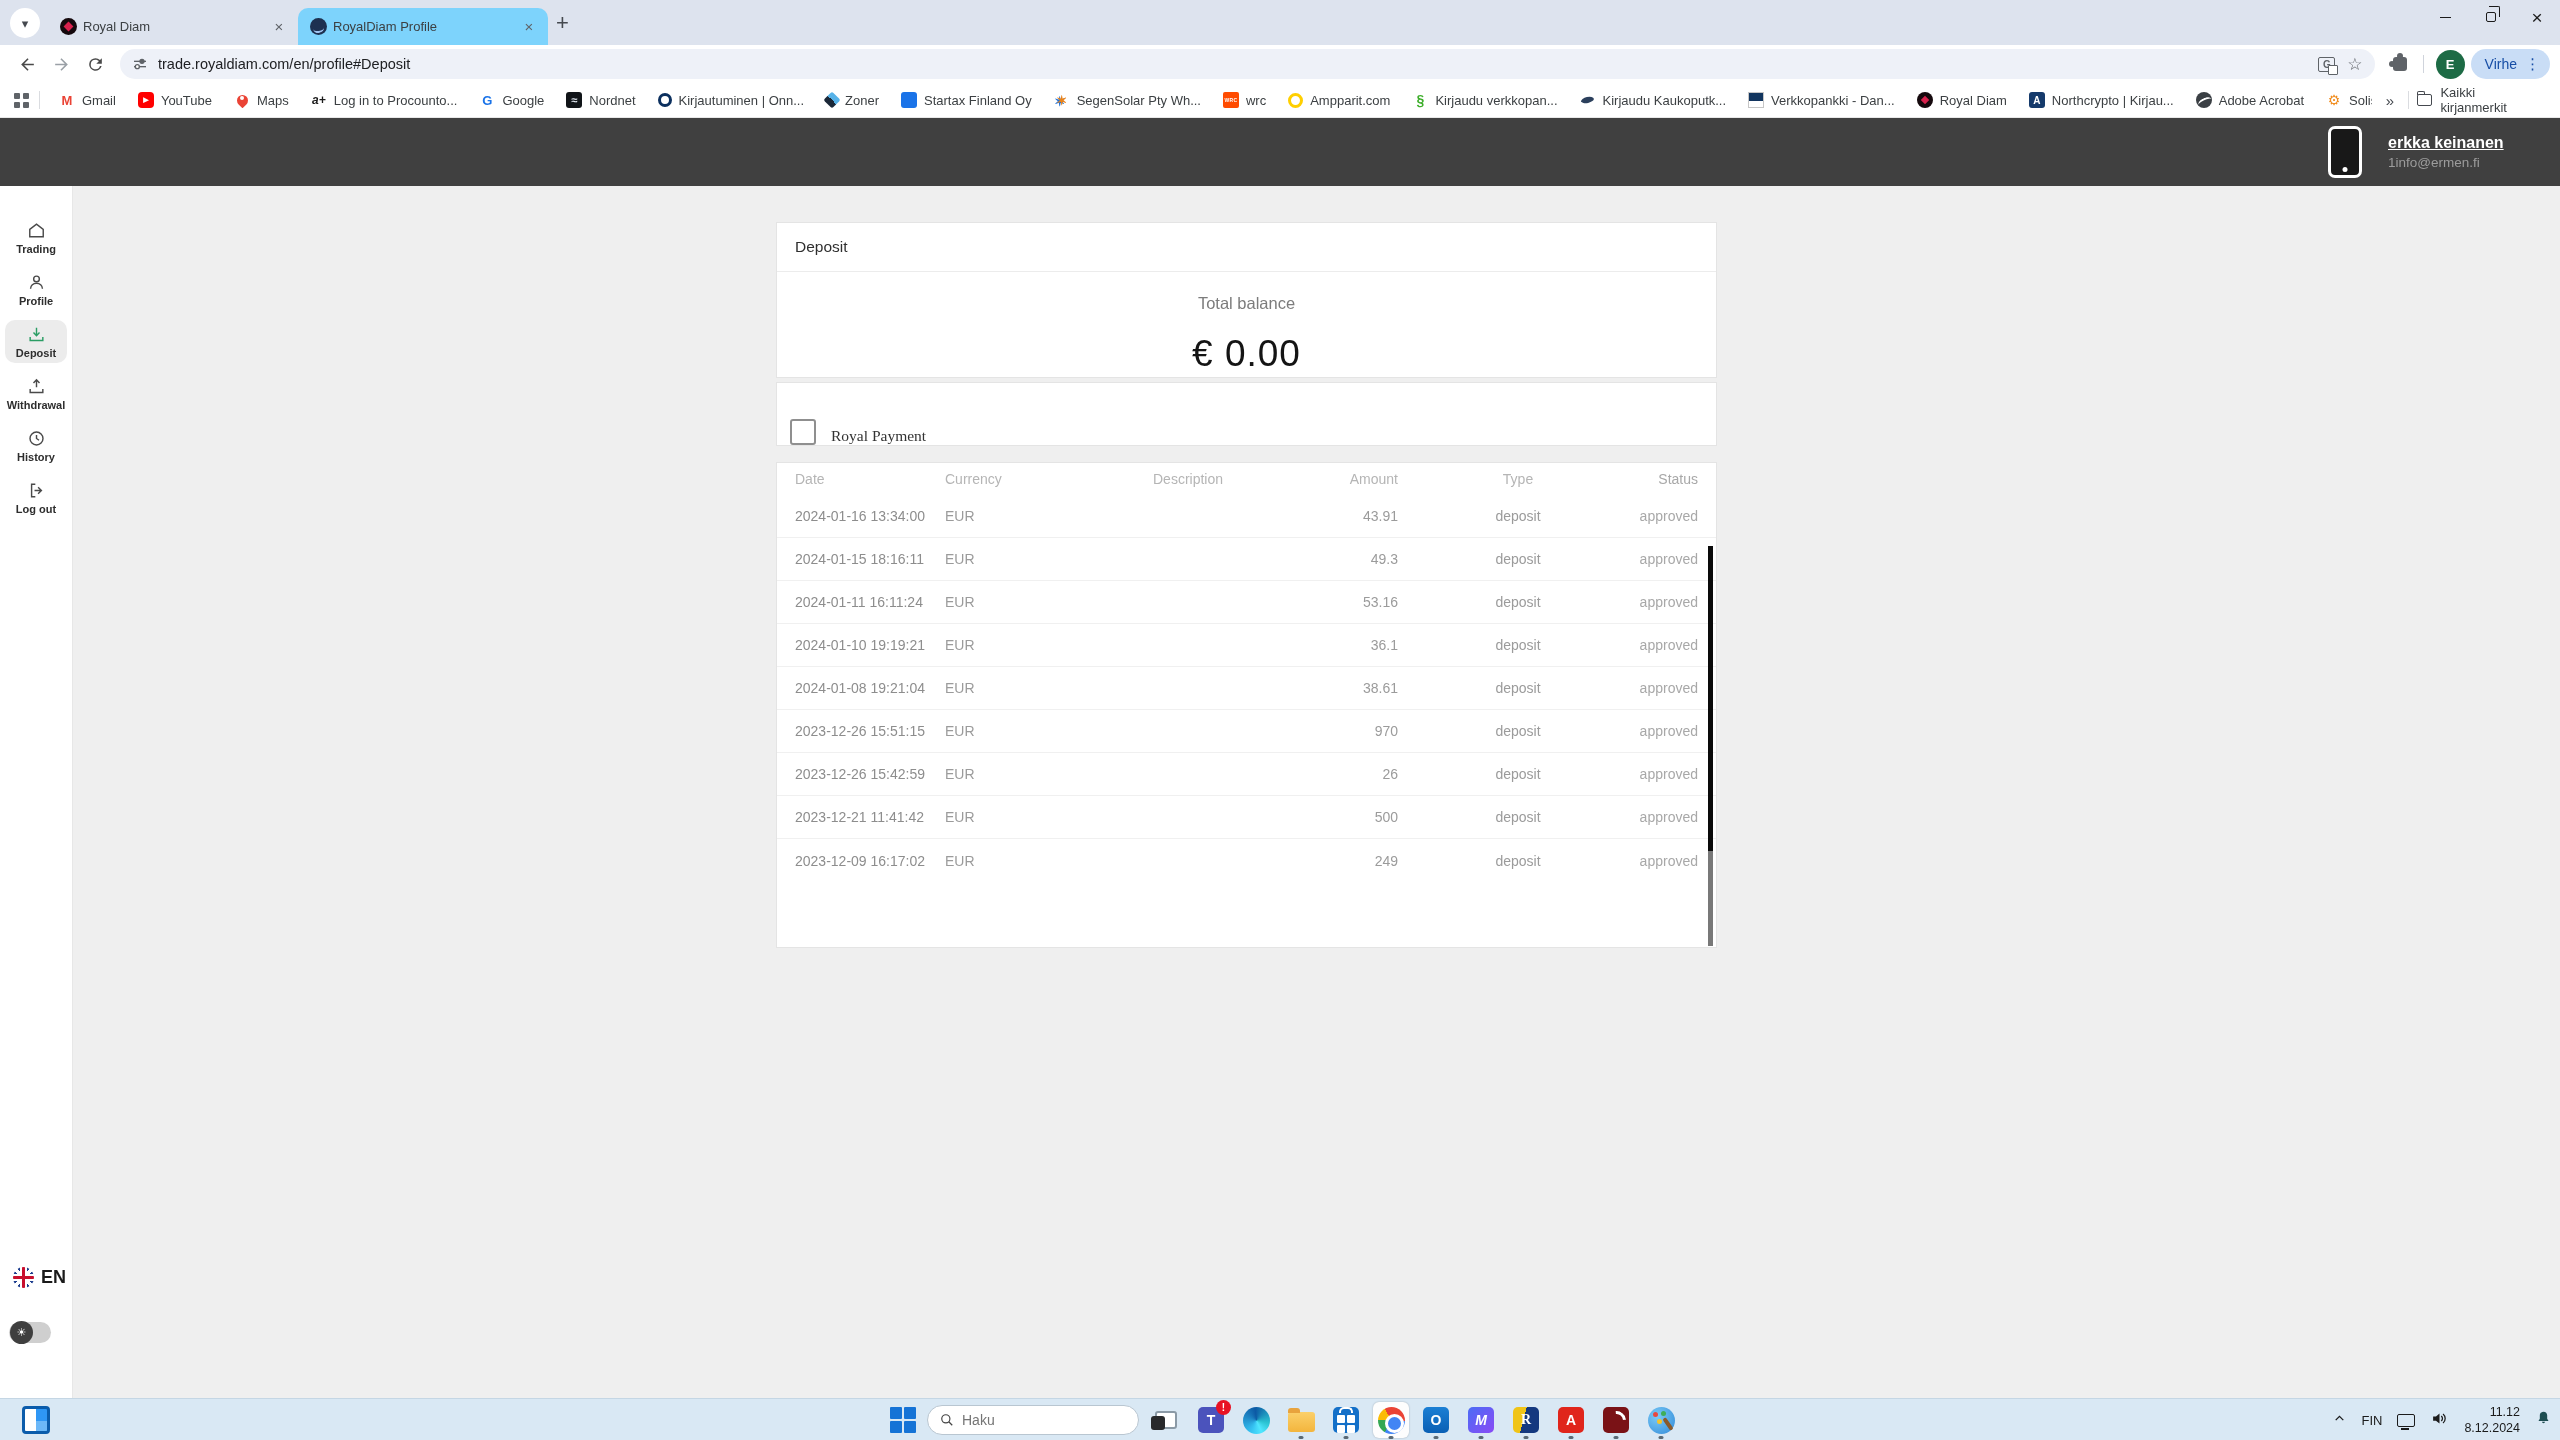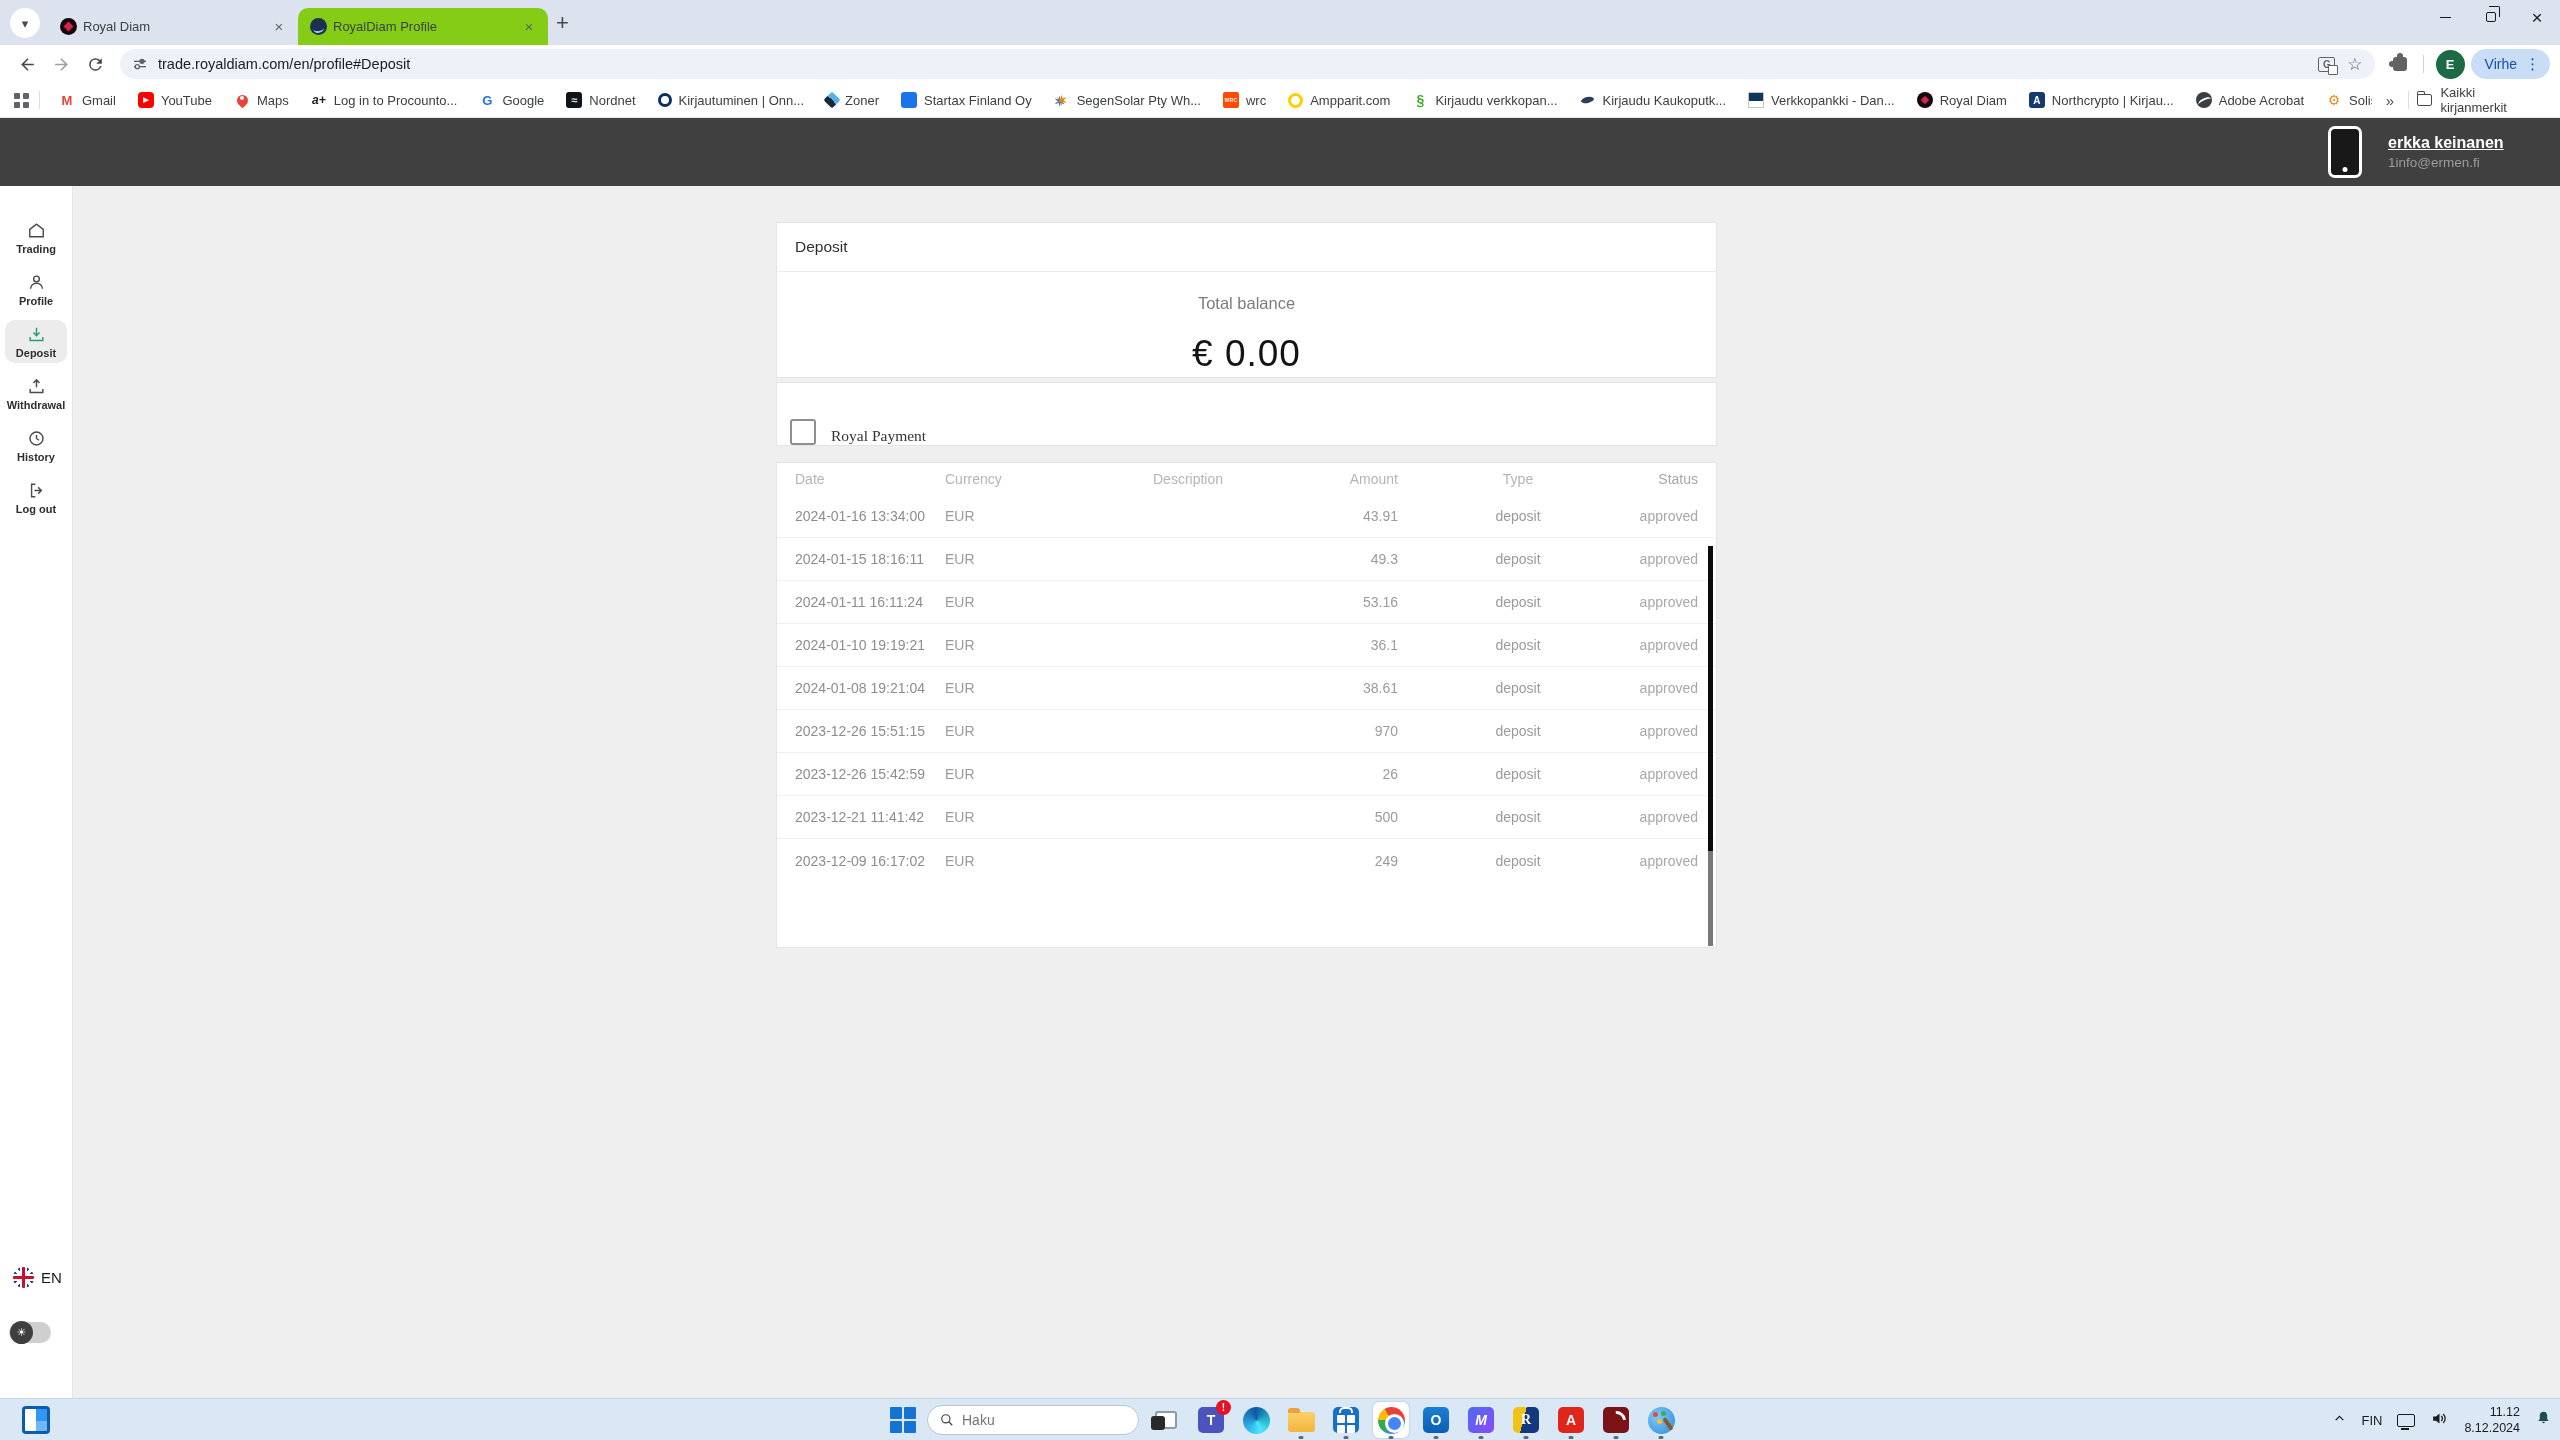"RoyalDiam Profile" .tab.active { background: #84cc16 -> #7dd3fc }
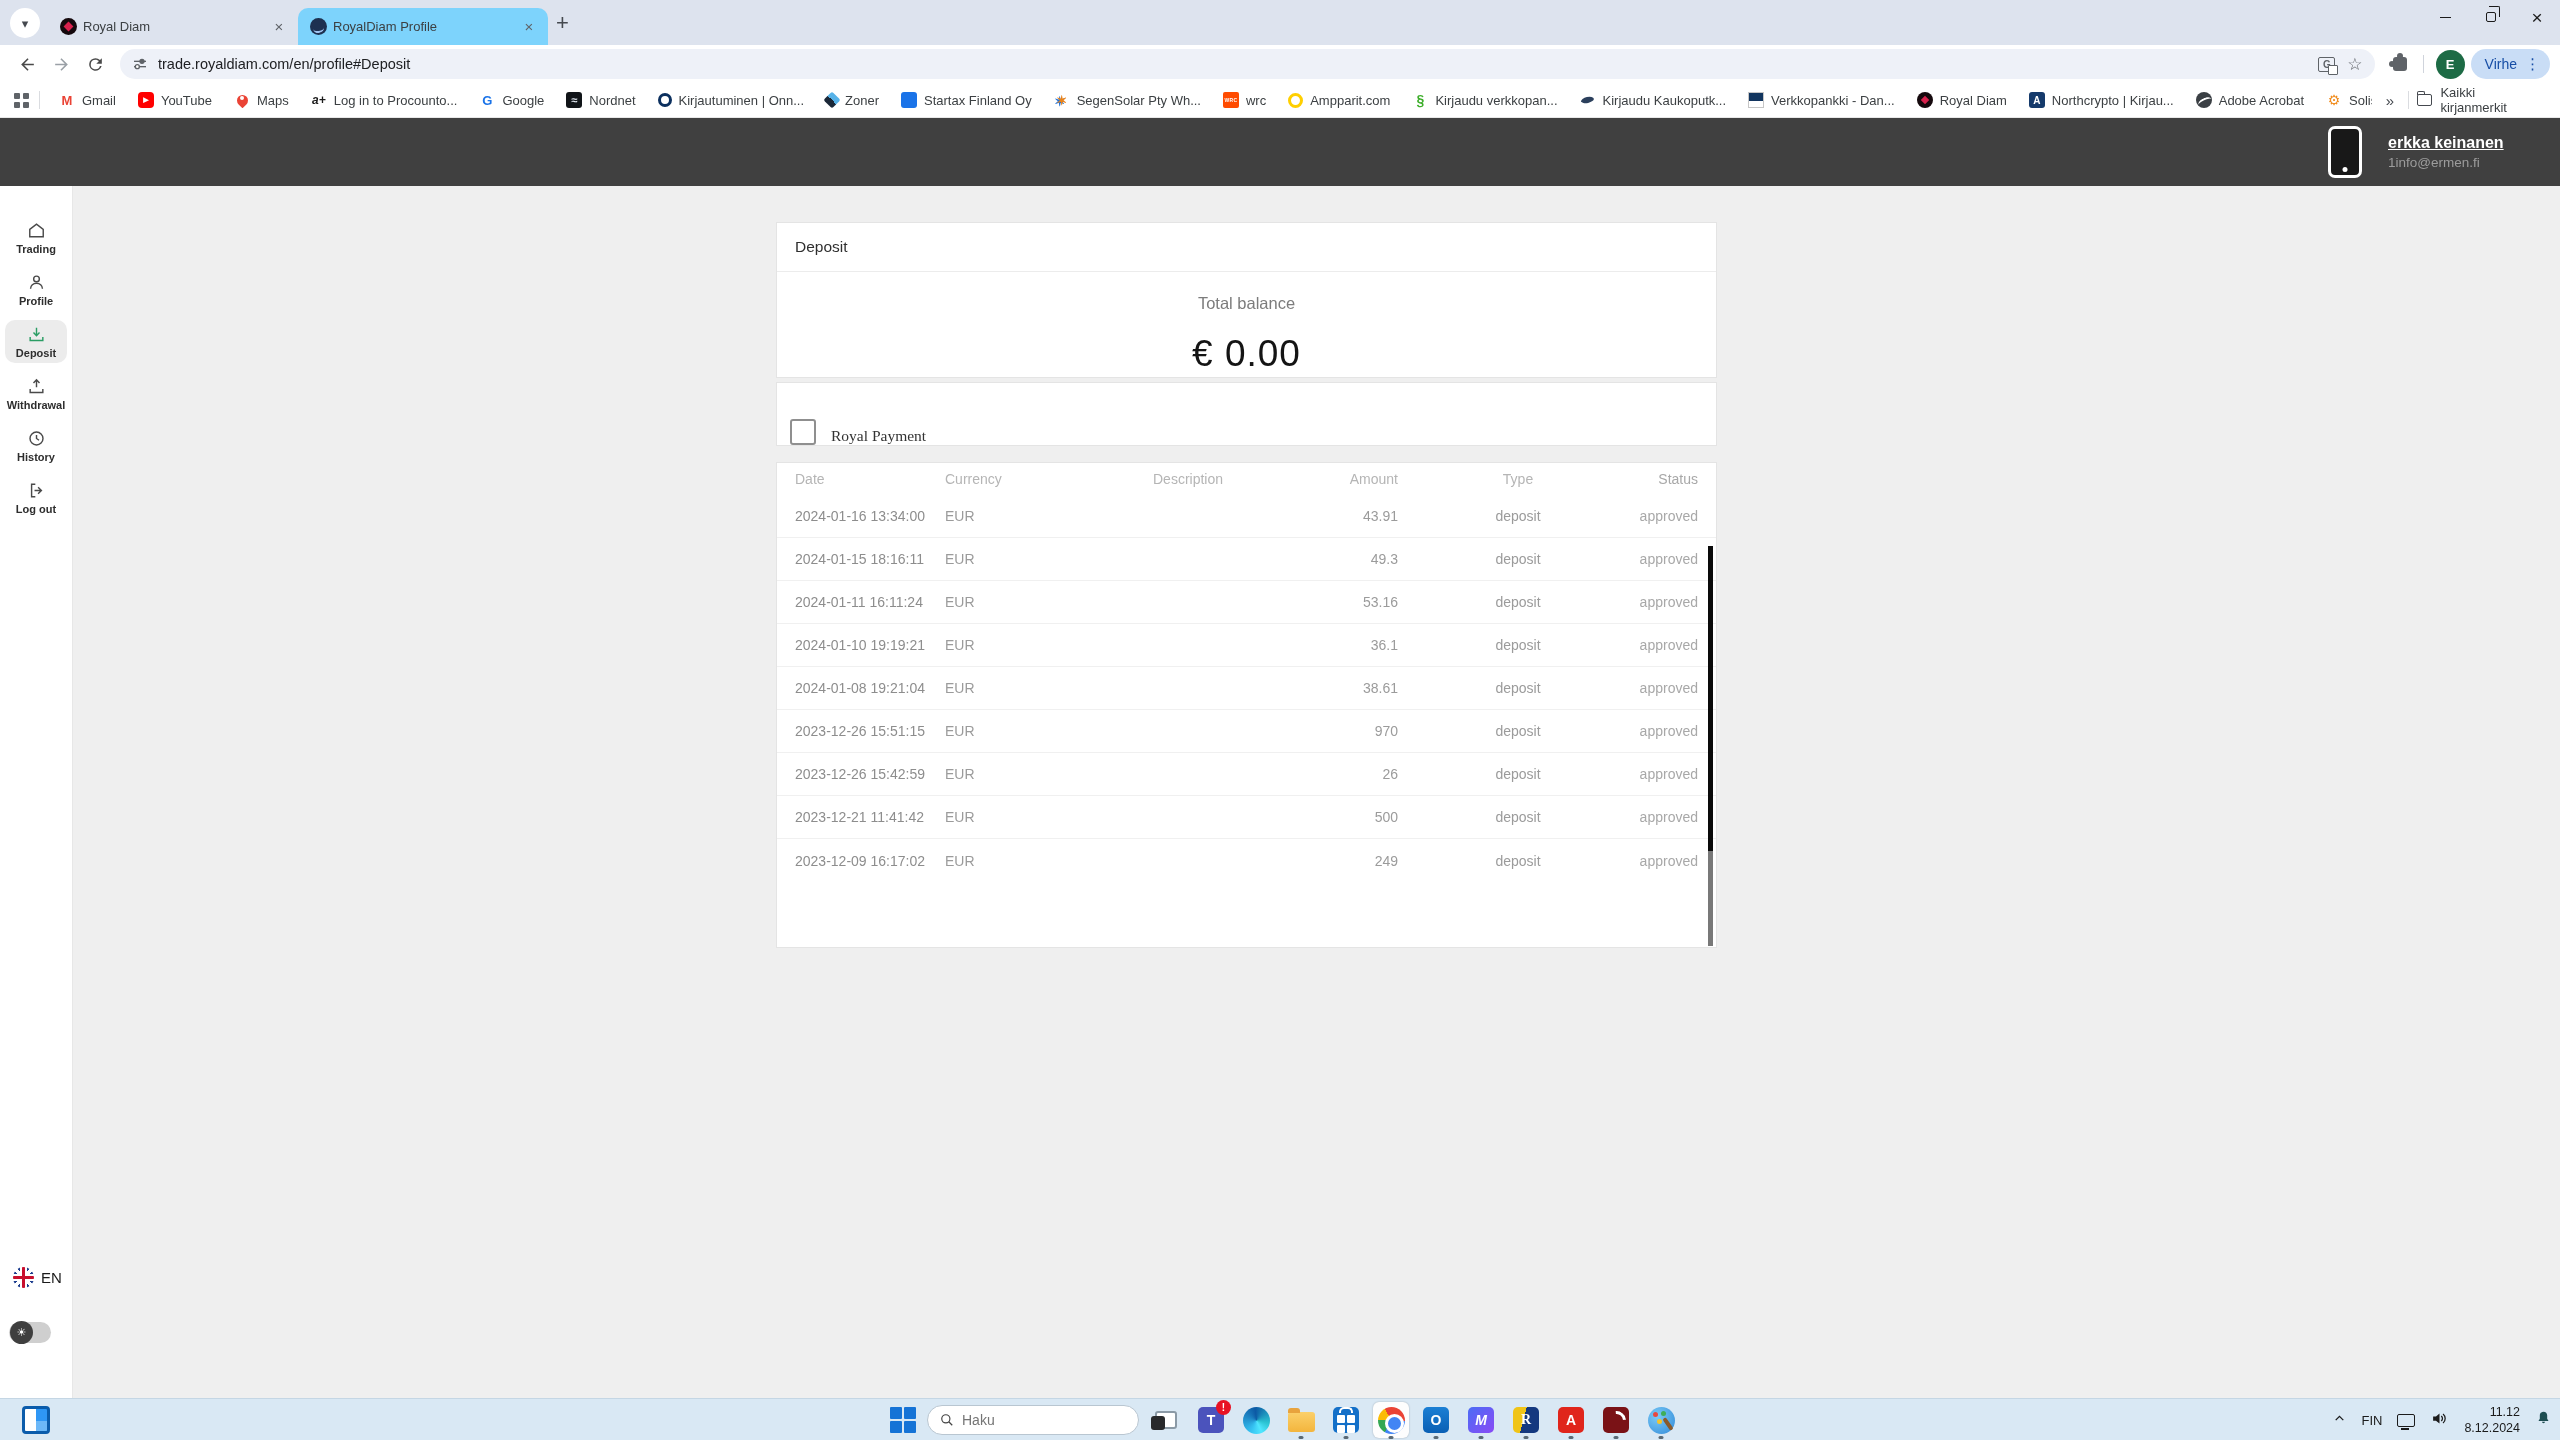"EN" .lang-label { font-size: 15px -> 18px; font-weight: normal -> bold }
